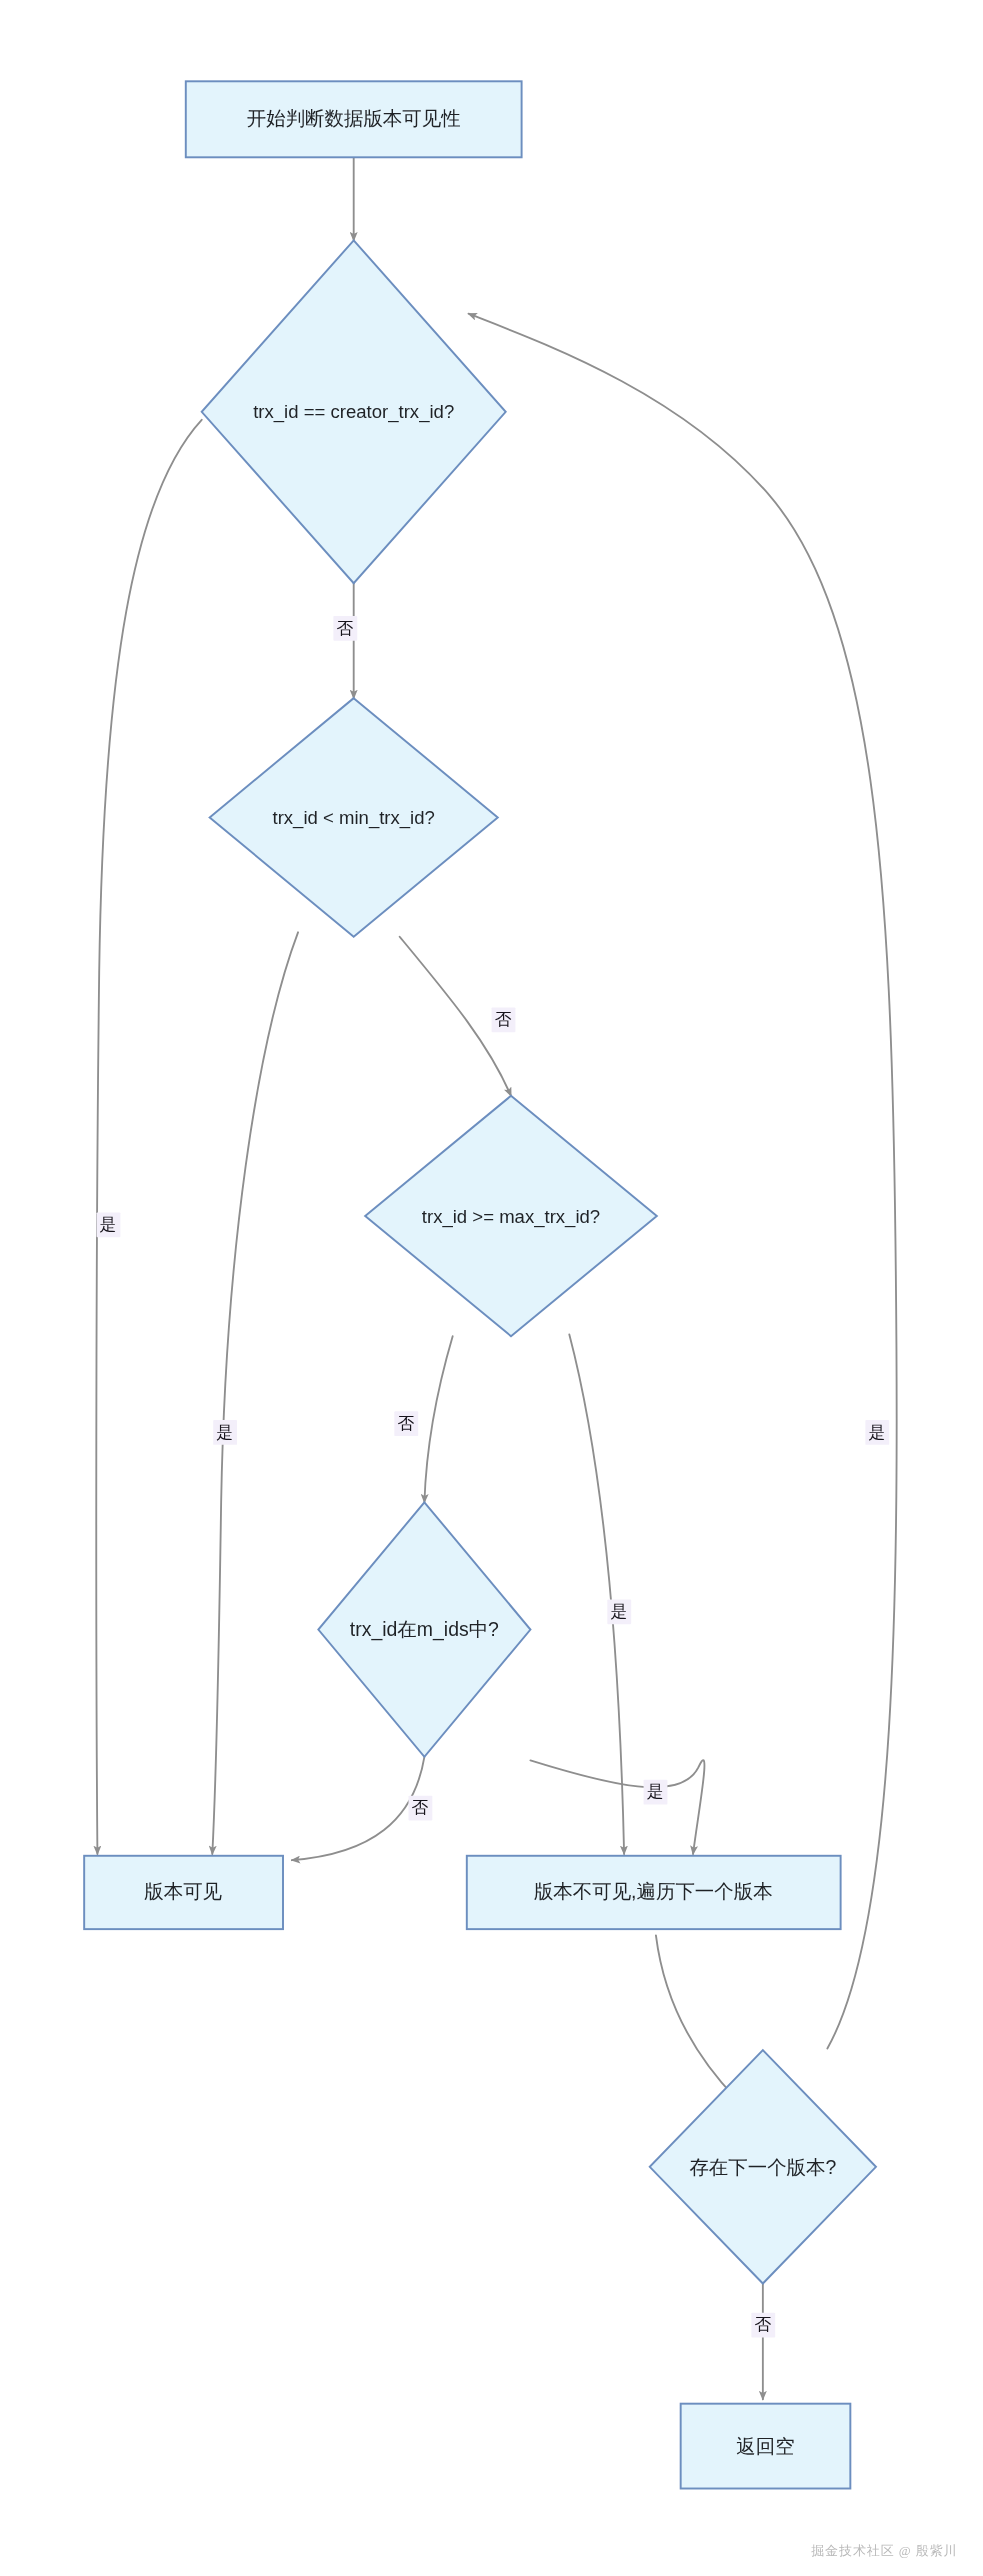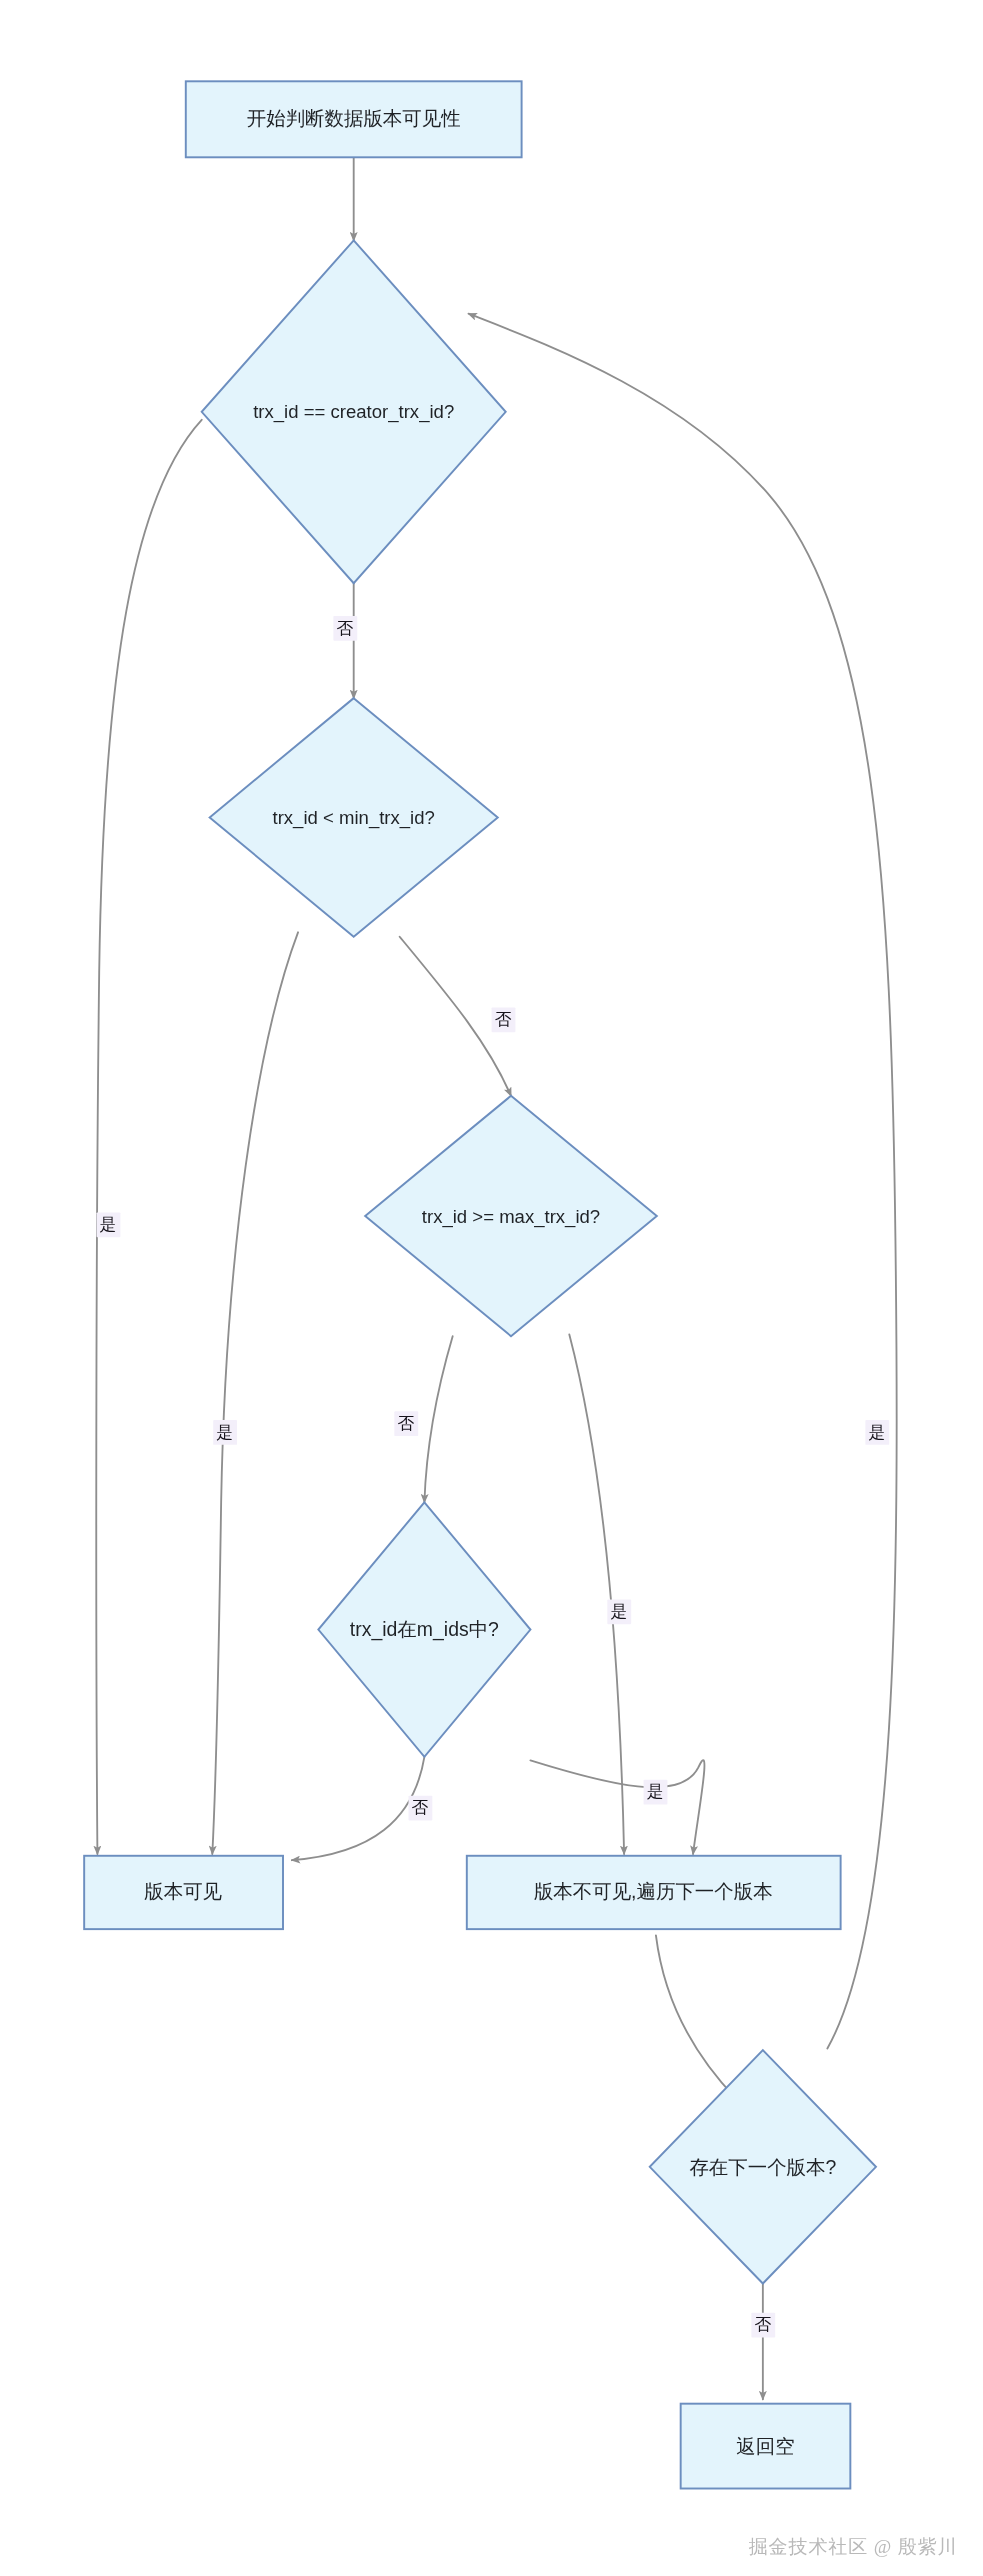"掘金技术社区 @ 殷紫川" .watermark { font-size: 19px -> 13px }
